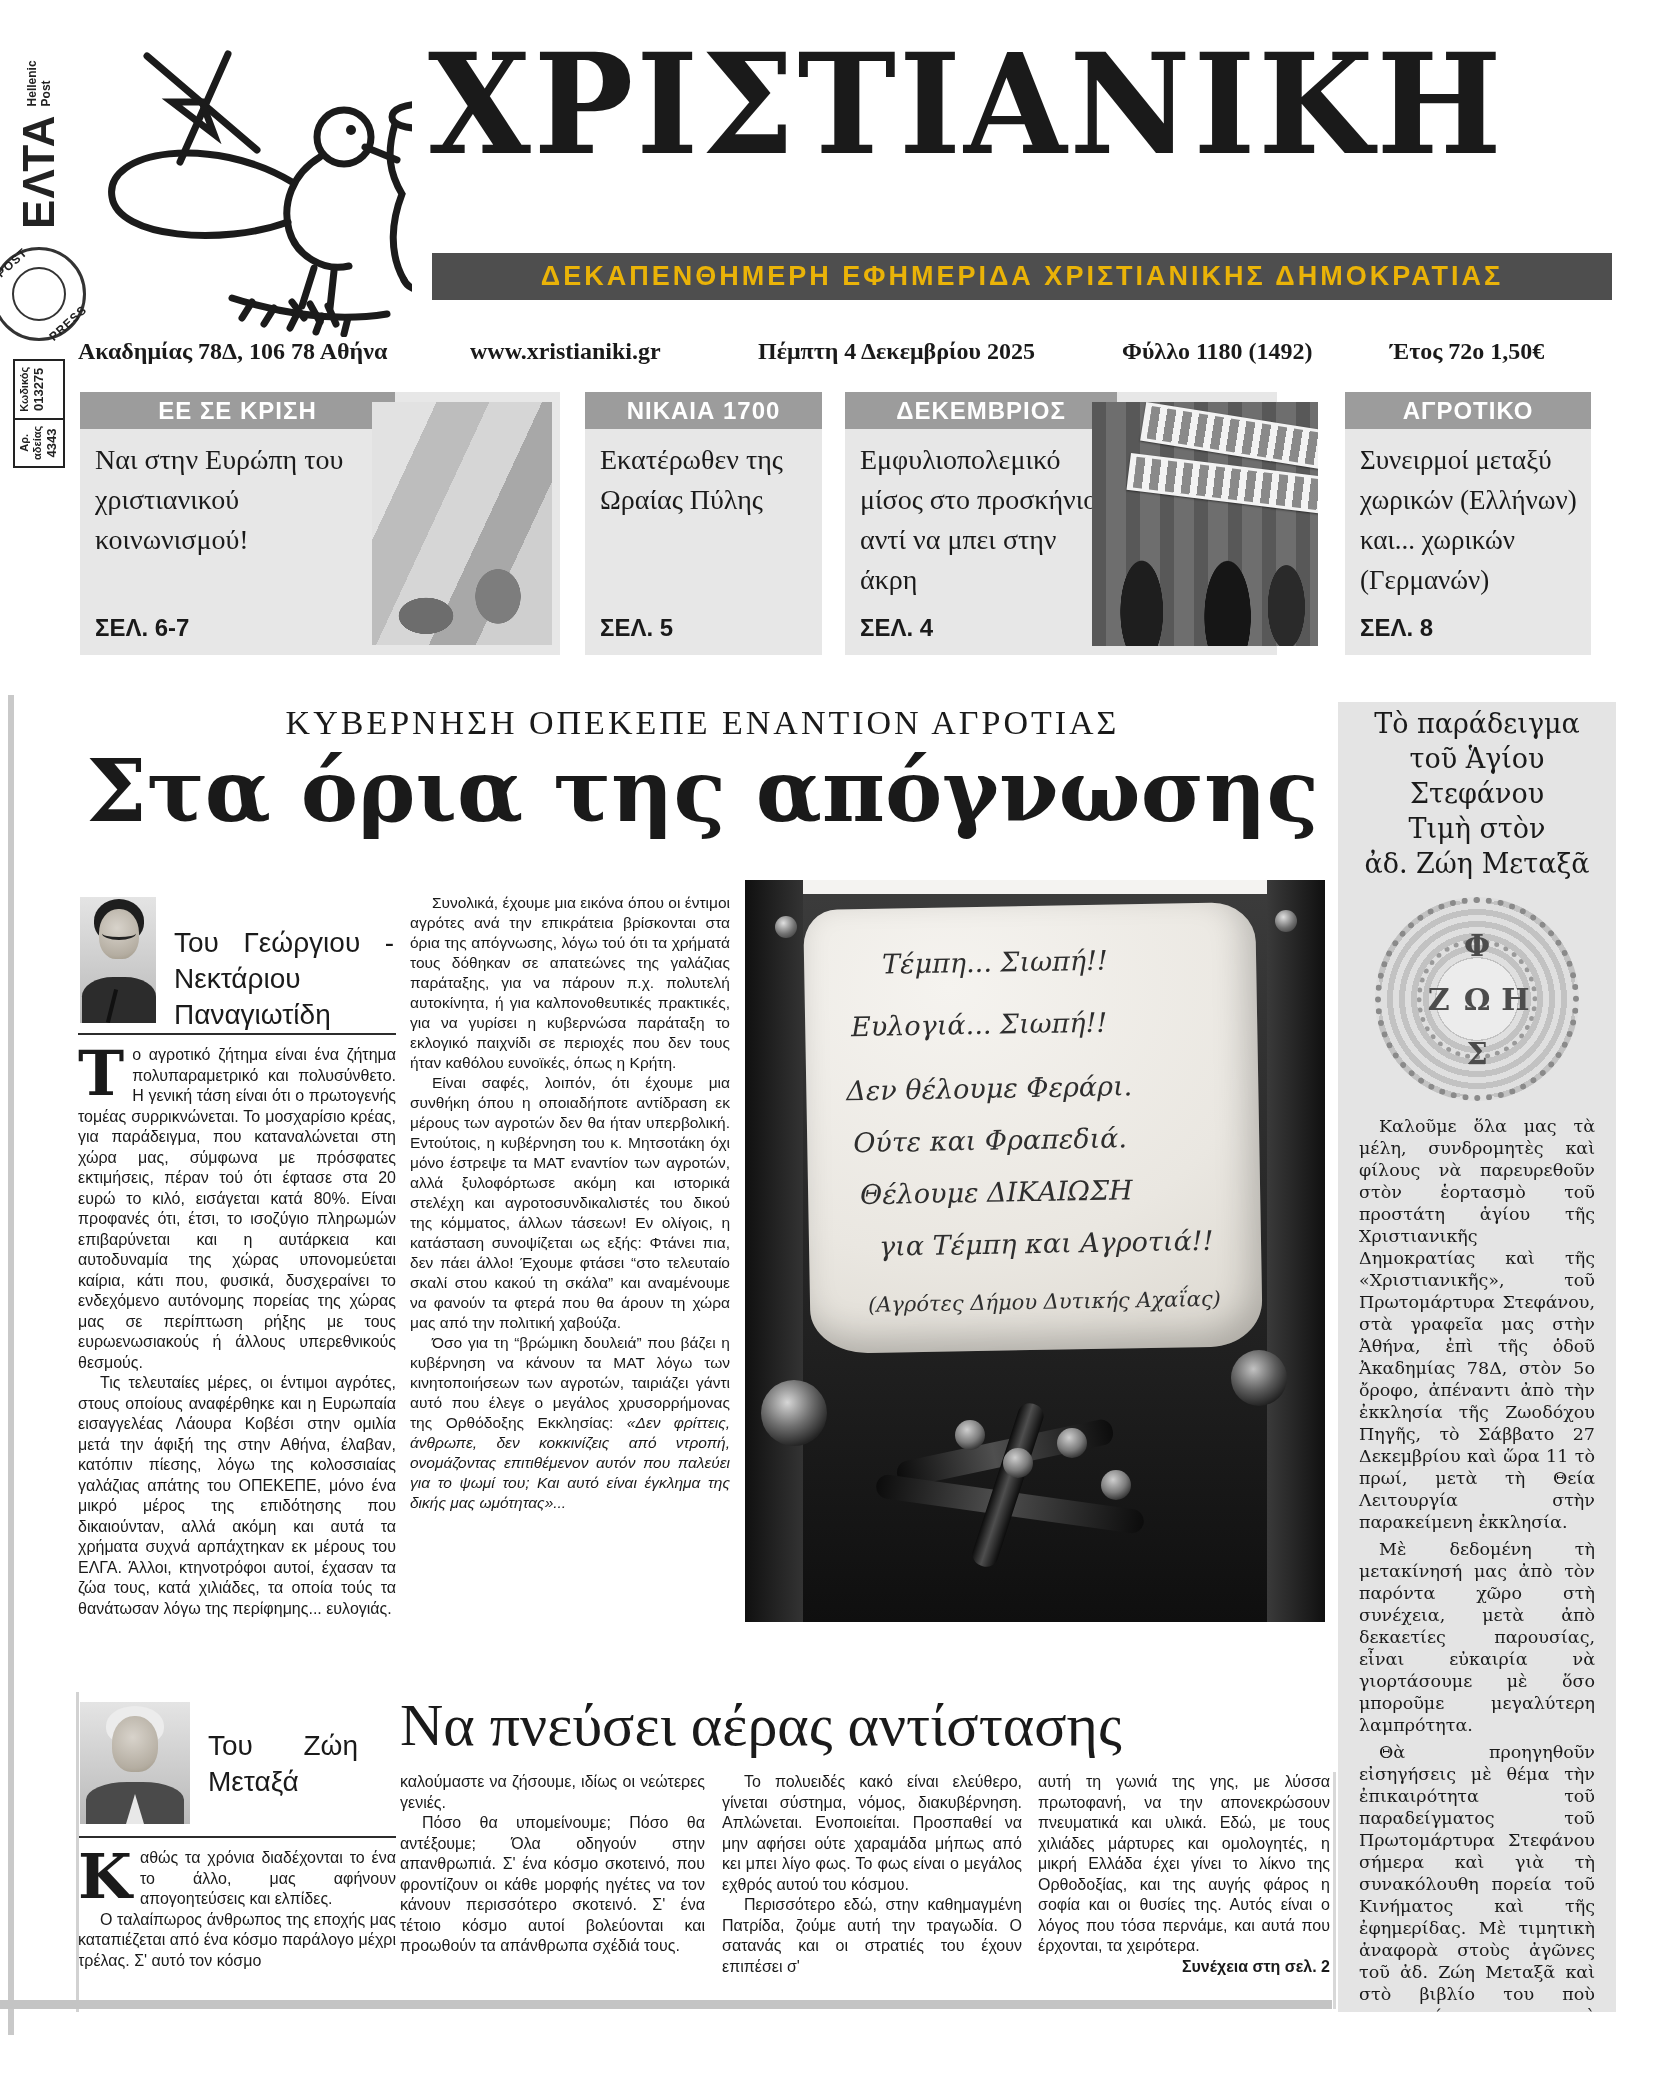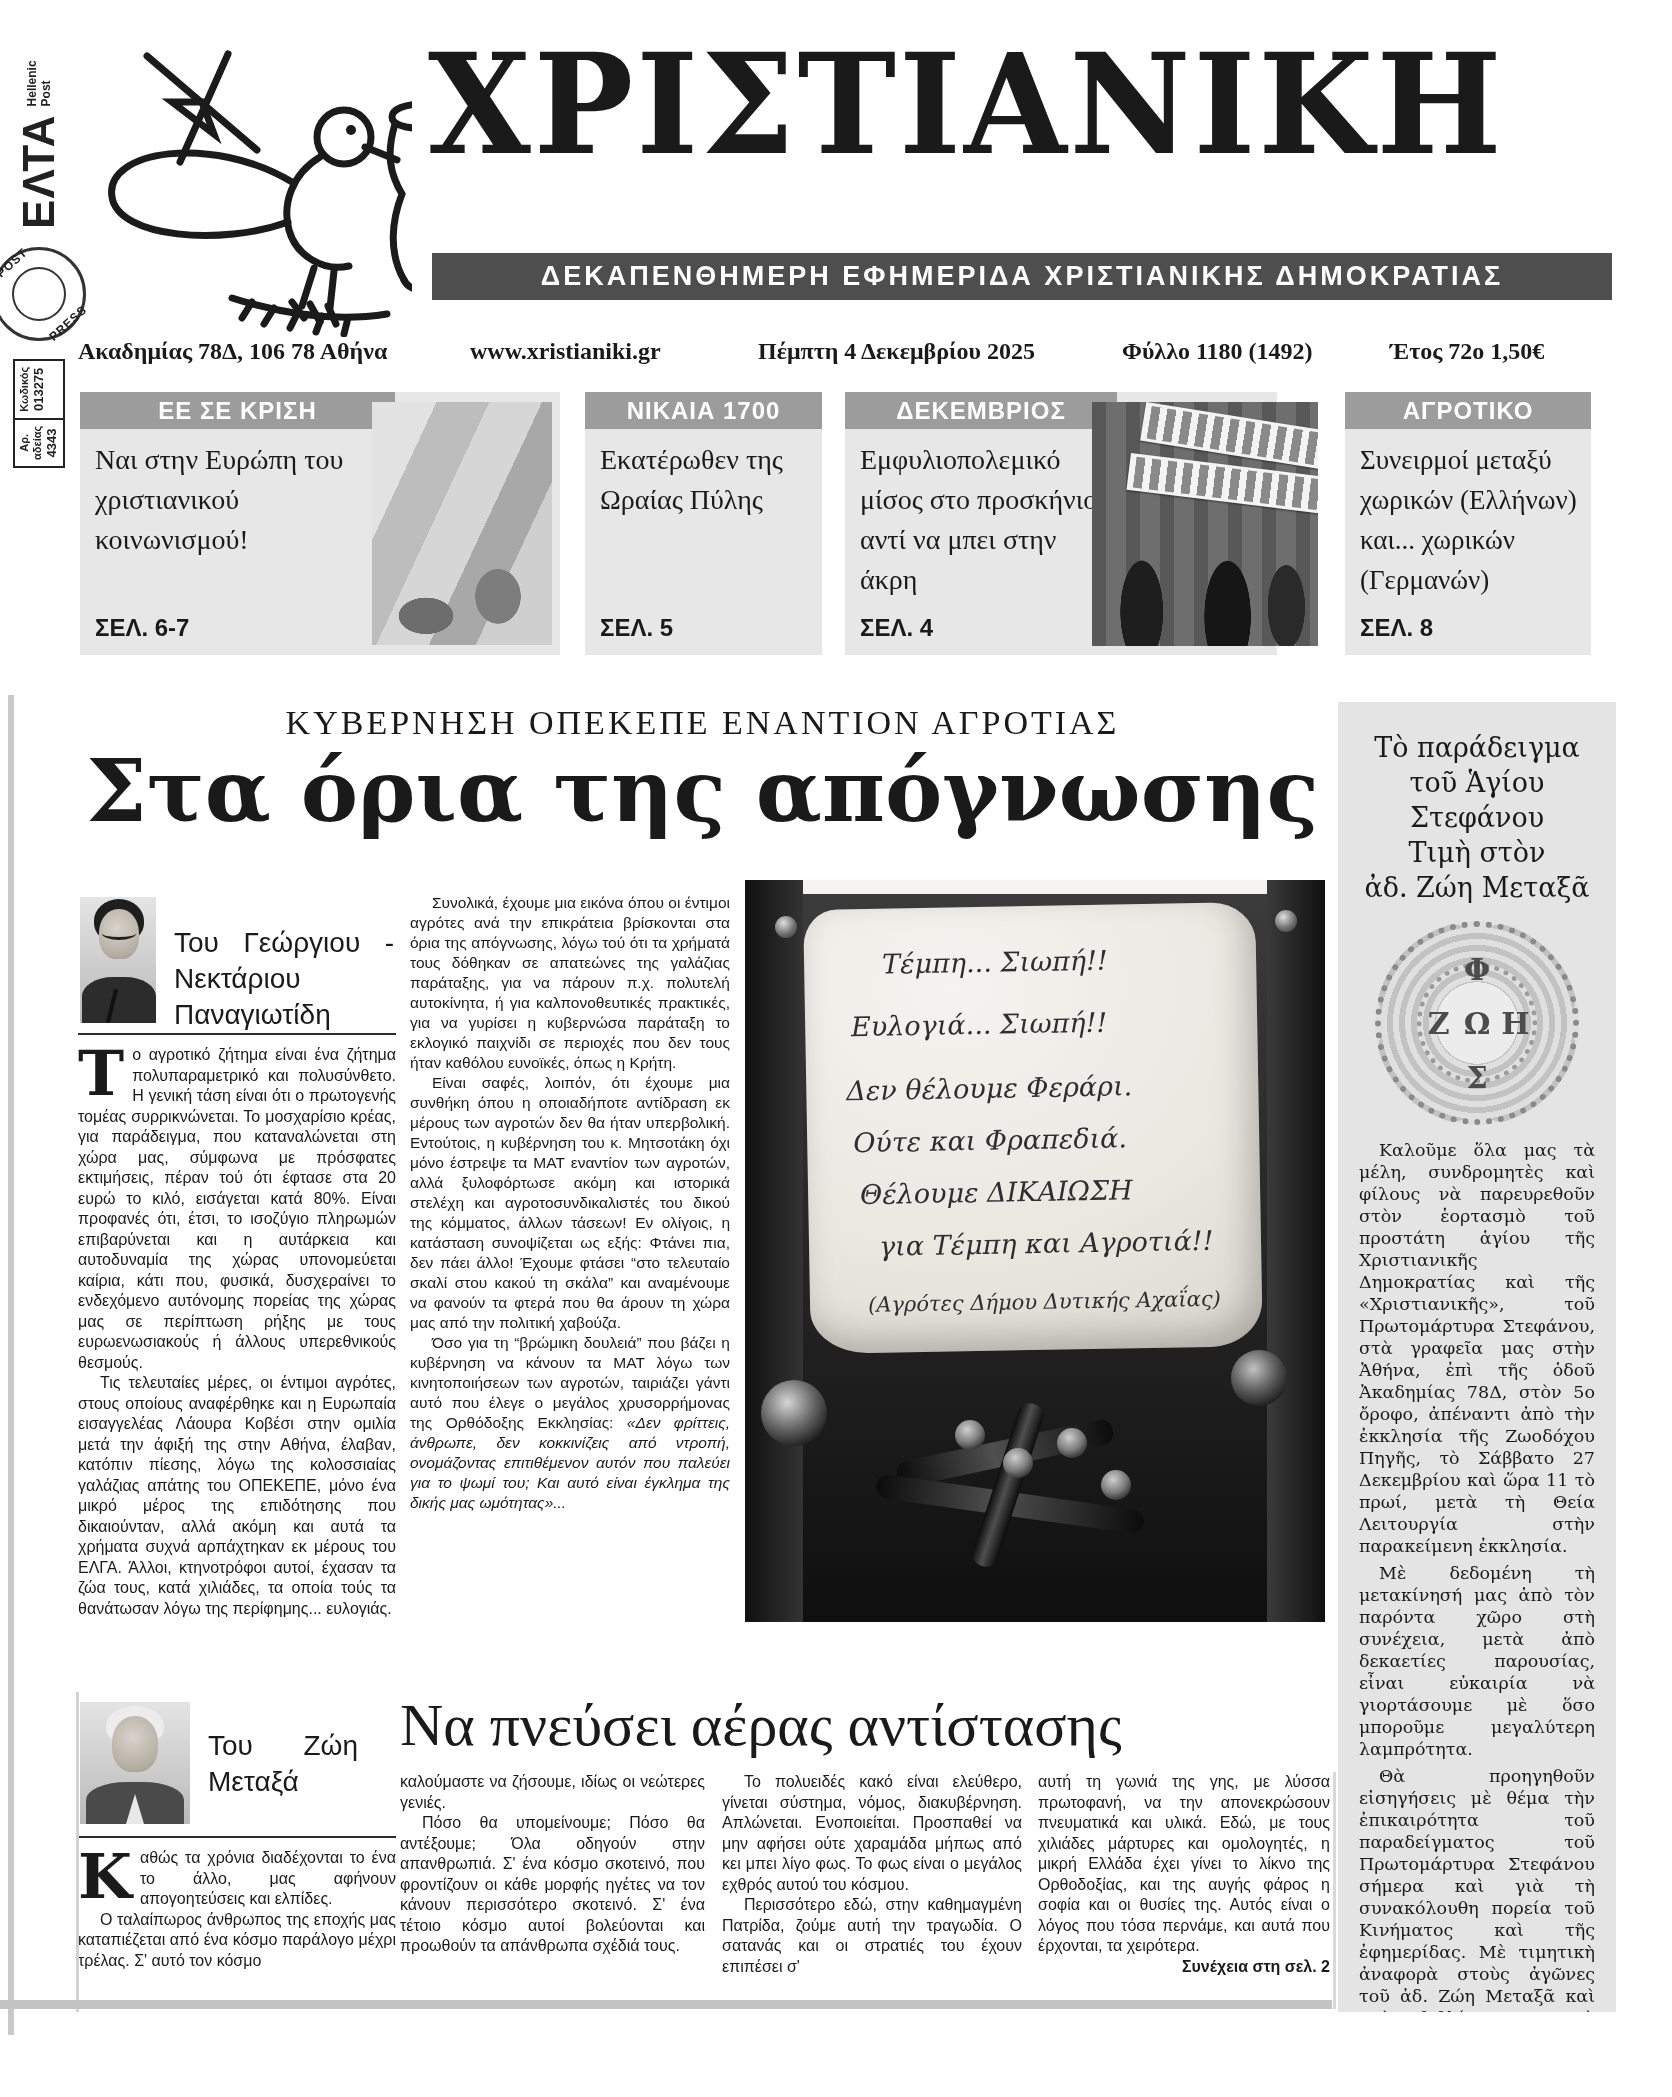"ΔΕΚΑΠΕΝΘΗΜΕΡΗ ΕΦΗΜΕΡΙΔΑ ΧΡΙΣΤΙΑΝΙΚΗΣ" #subtitle { color: #ffffff -> #eab308 }
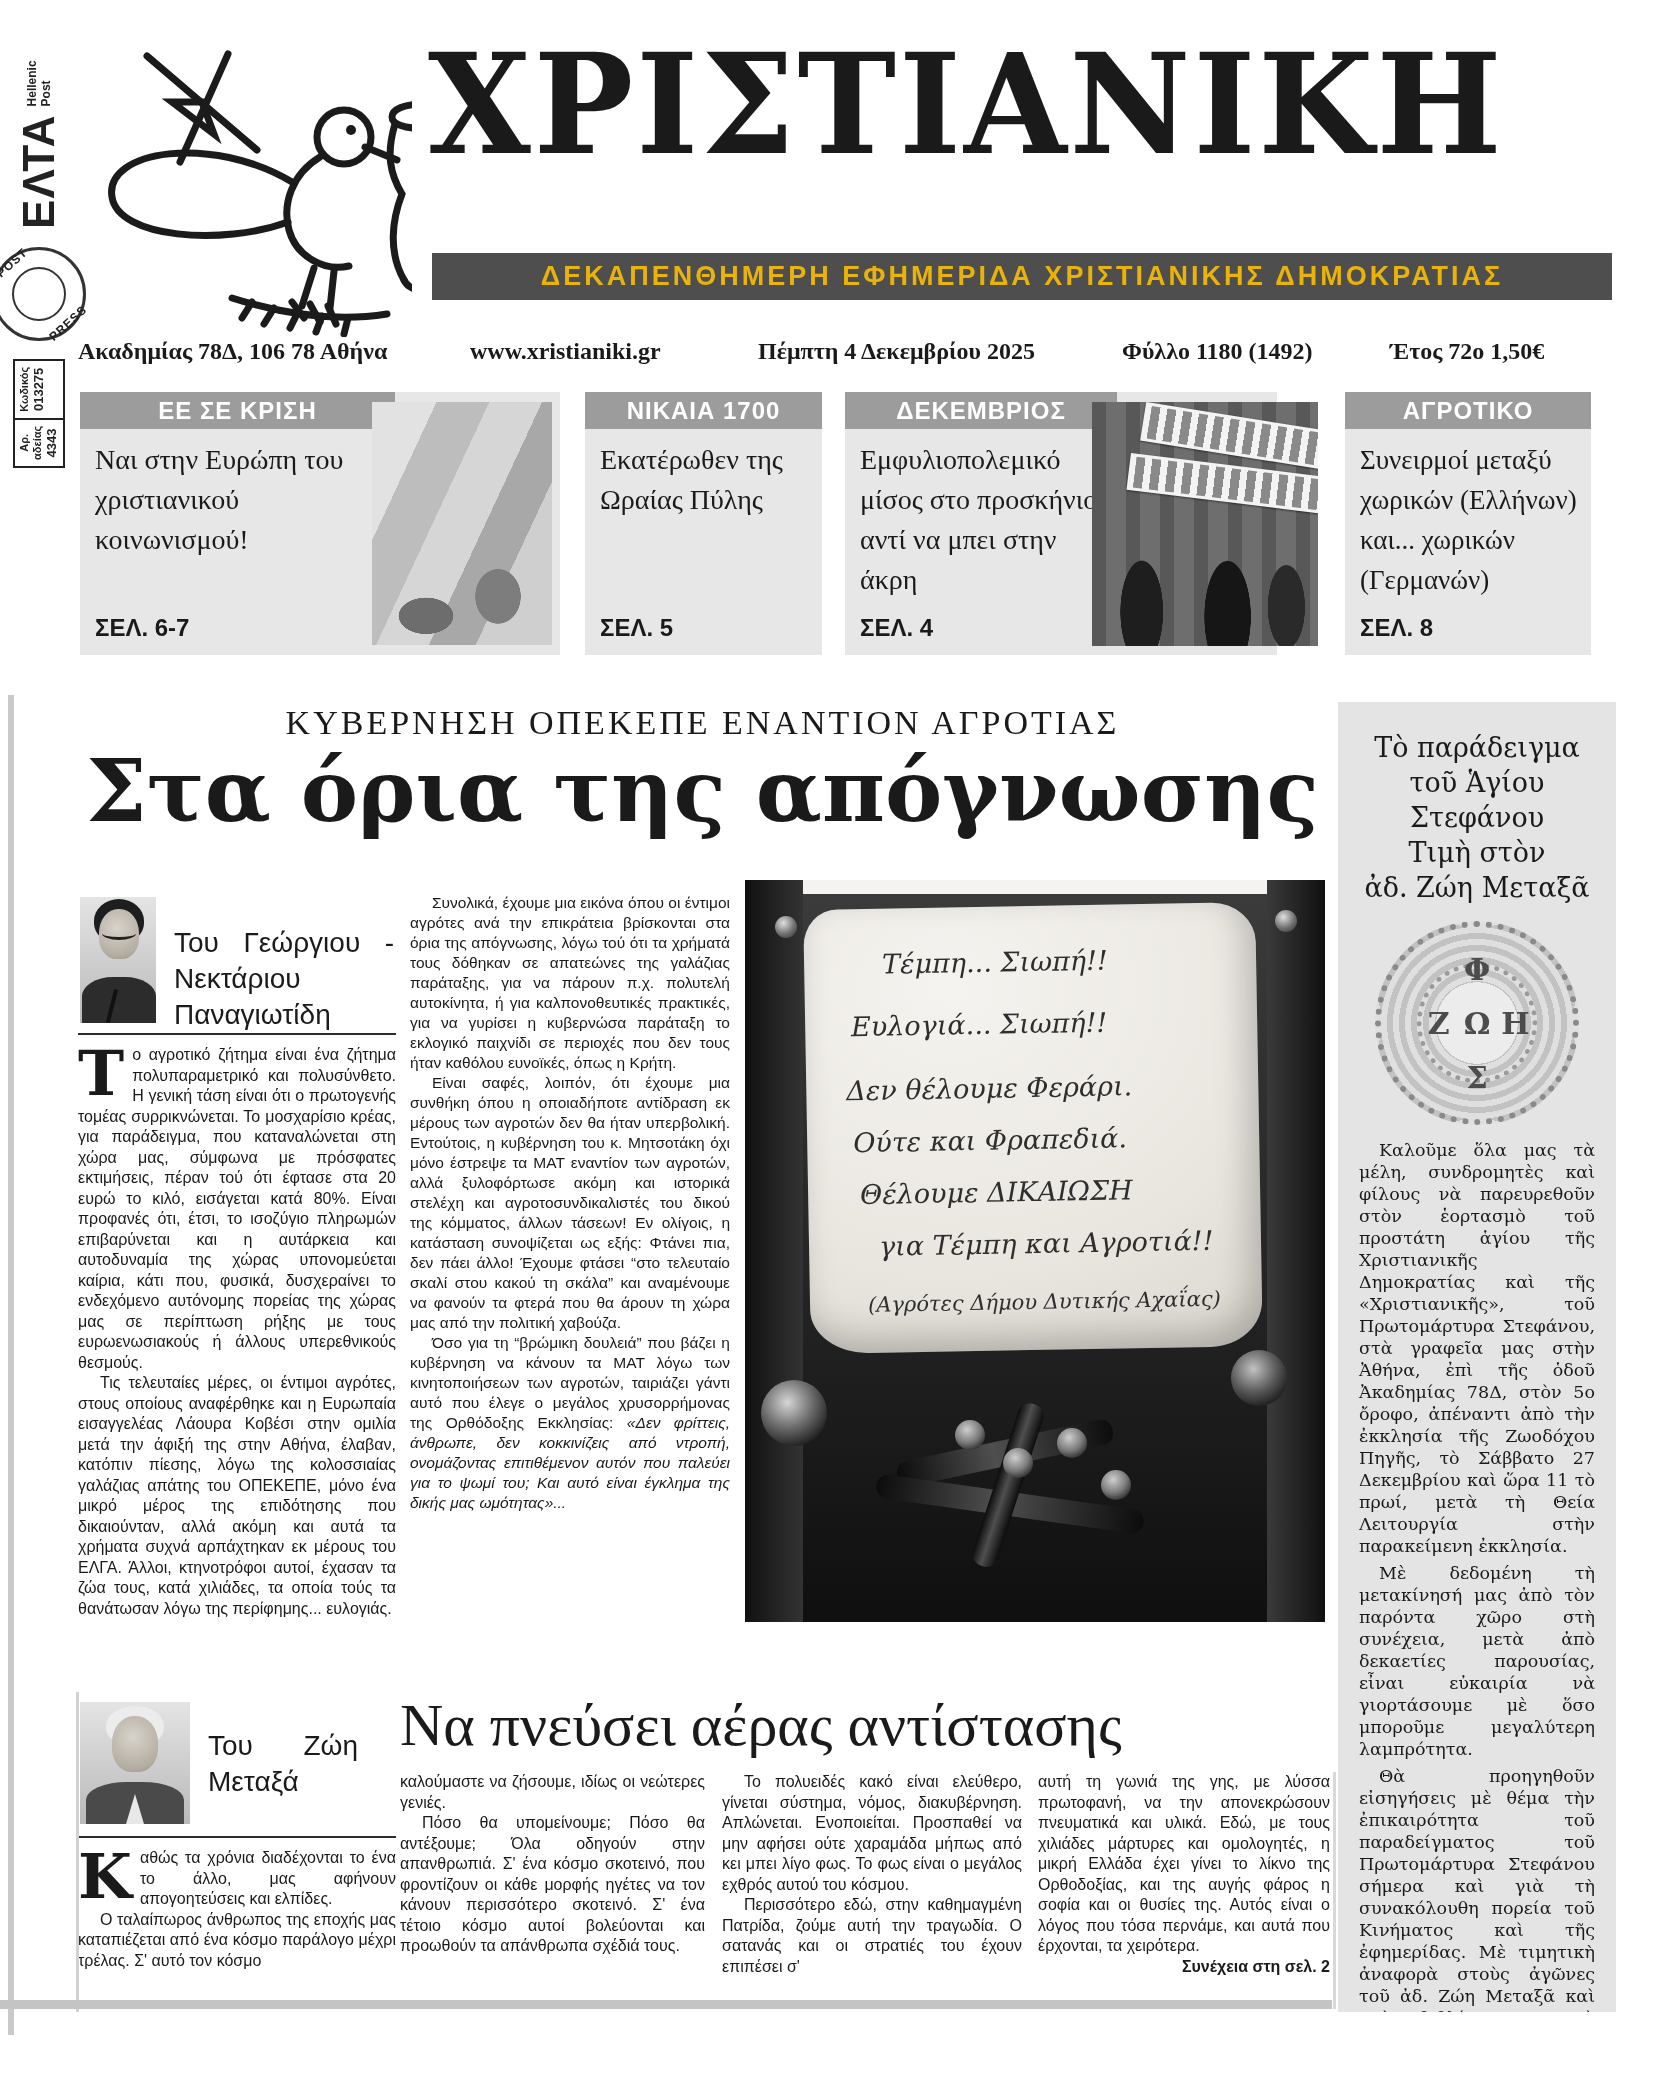"Τὸ παράδειγμα" #sidebar { padding: 28px 16px -> 4px 16px }
